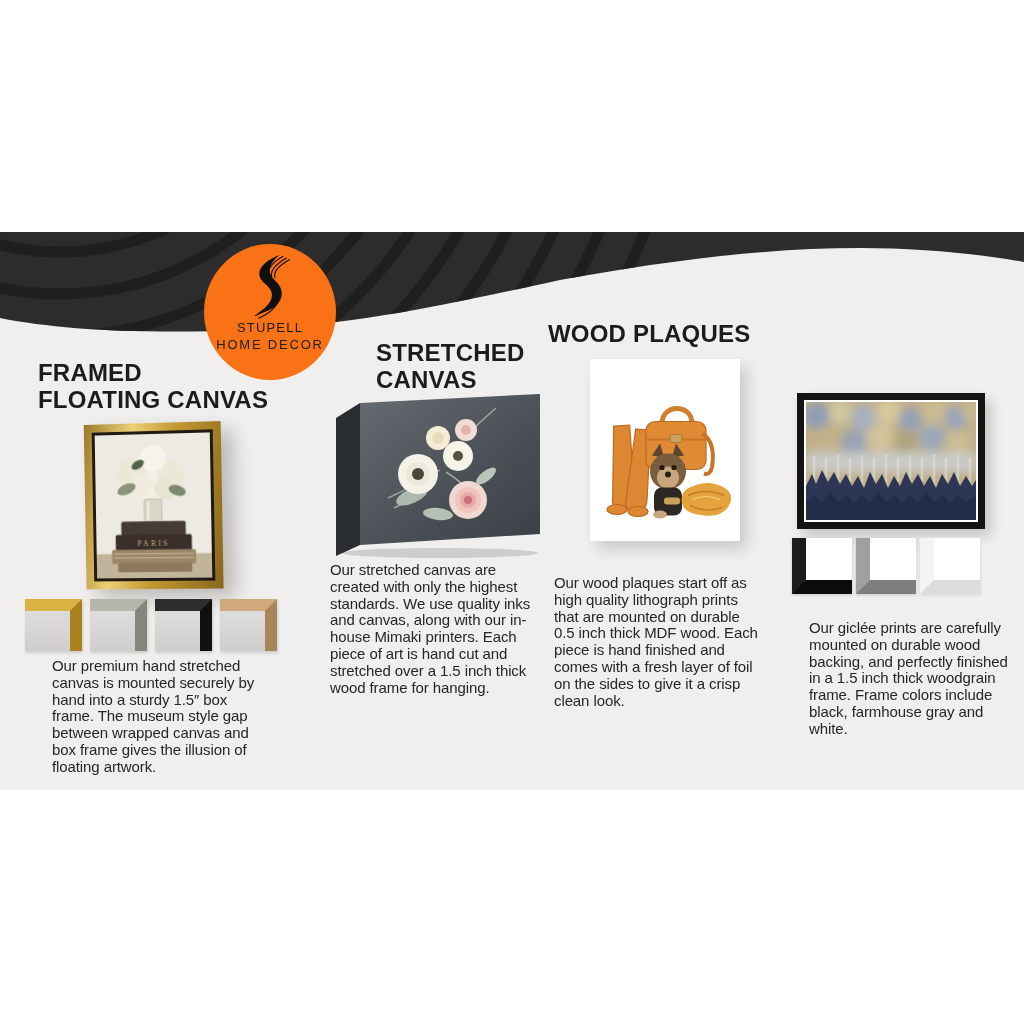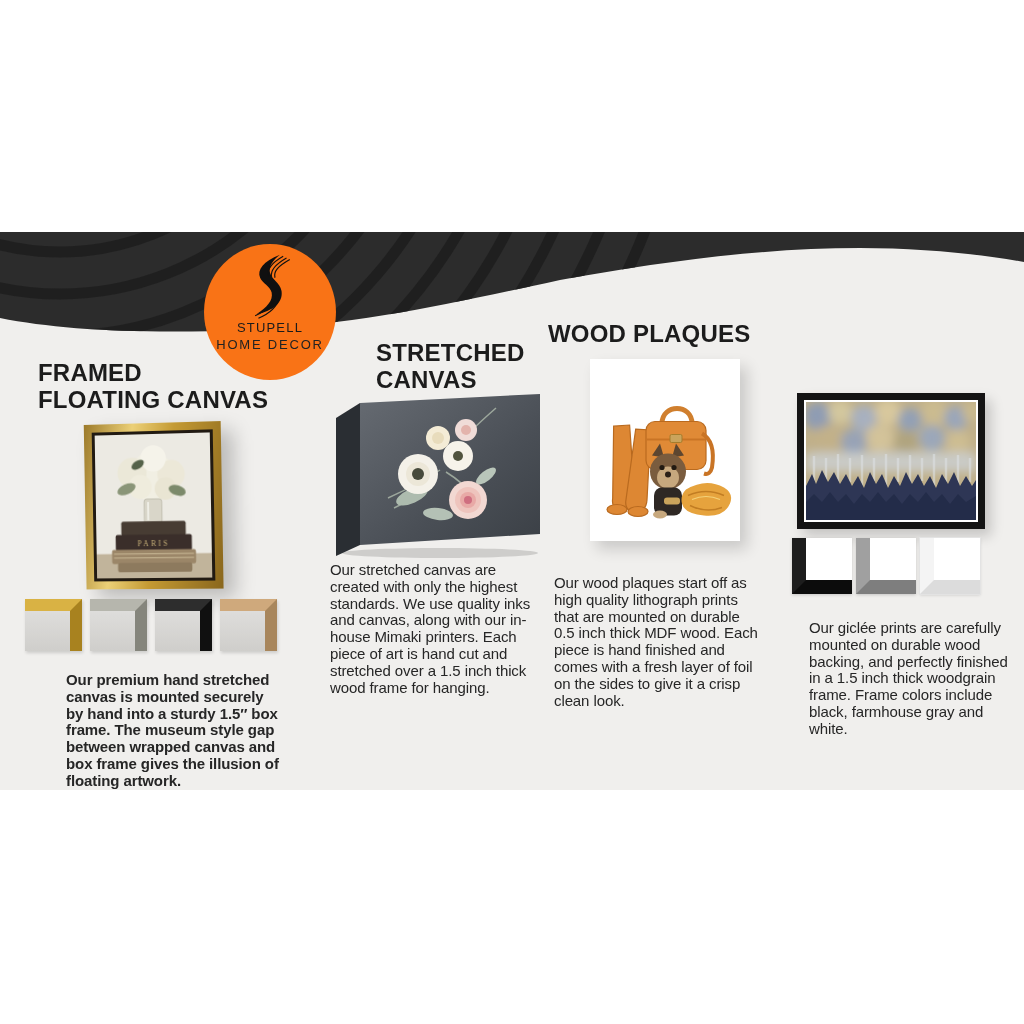"Our premium hand stretched canvas" p.col-desc { font-weight: bold -> none; margin: 16px -> 2px }
